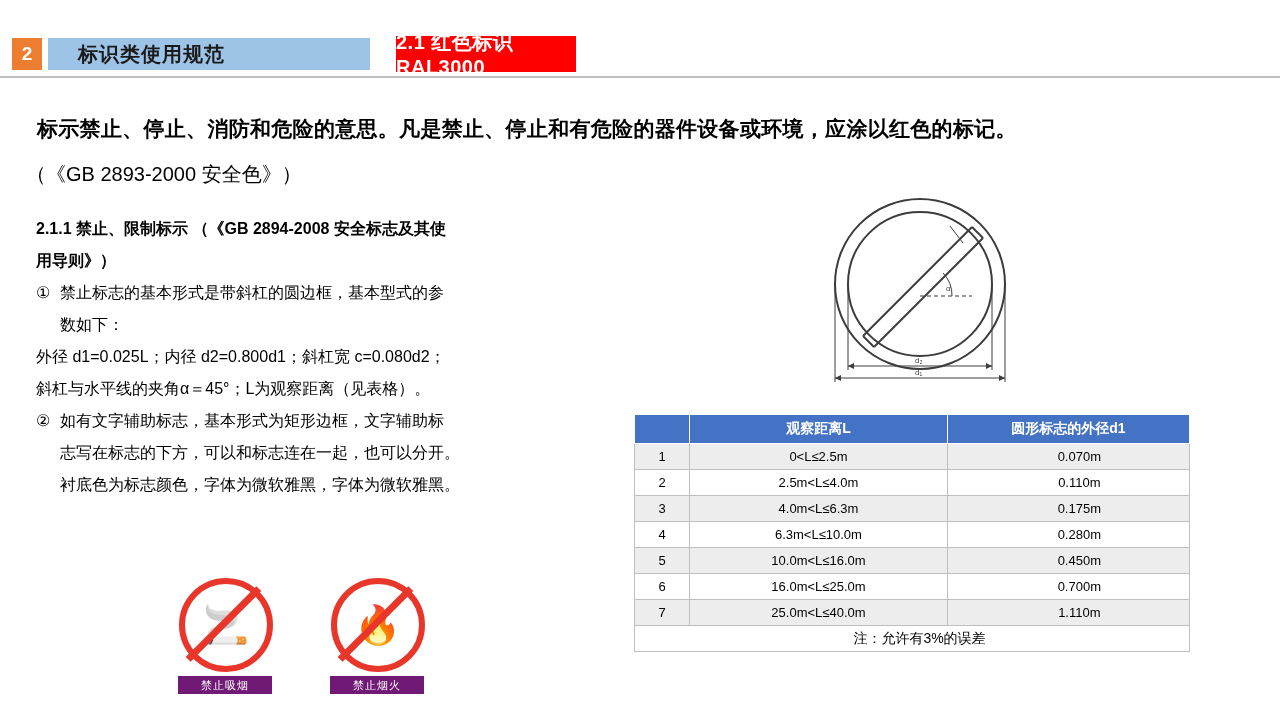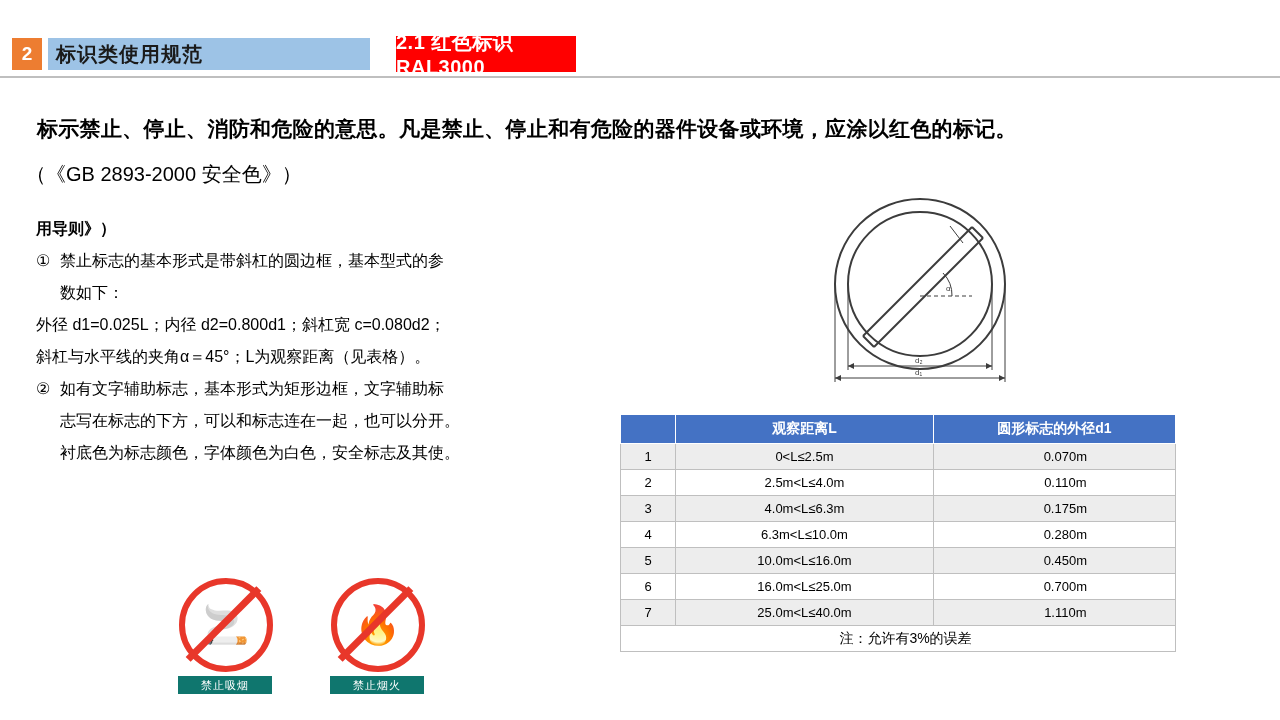"标识类使用规范" .chapter-title { padding-left: 8px -> 30px }
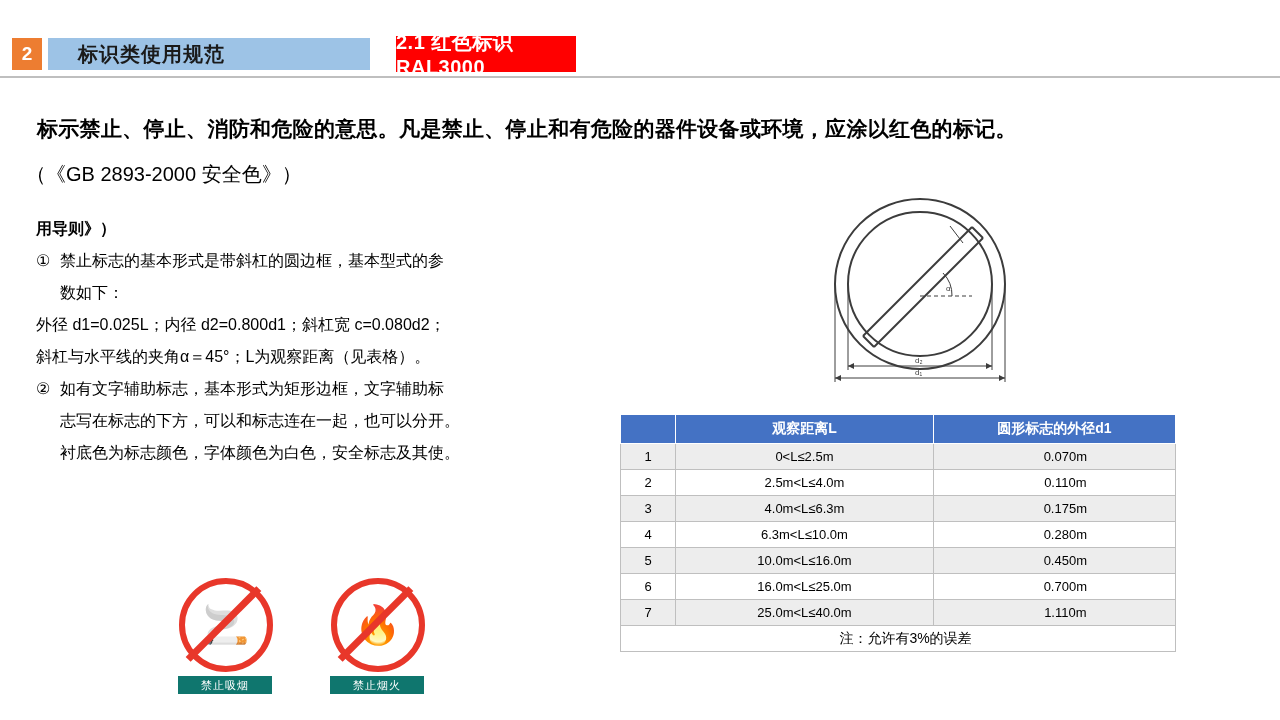"2.1.1 禁止、限制标示 （《GB 2894-2008 安全标志及其使" div.sub-head { html: none -> <div>2.1.1 禁止、限制标示 （《GB 2894-2008 安全标志及其使</div> }
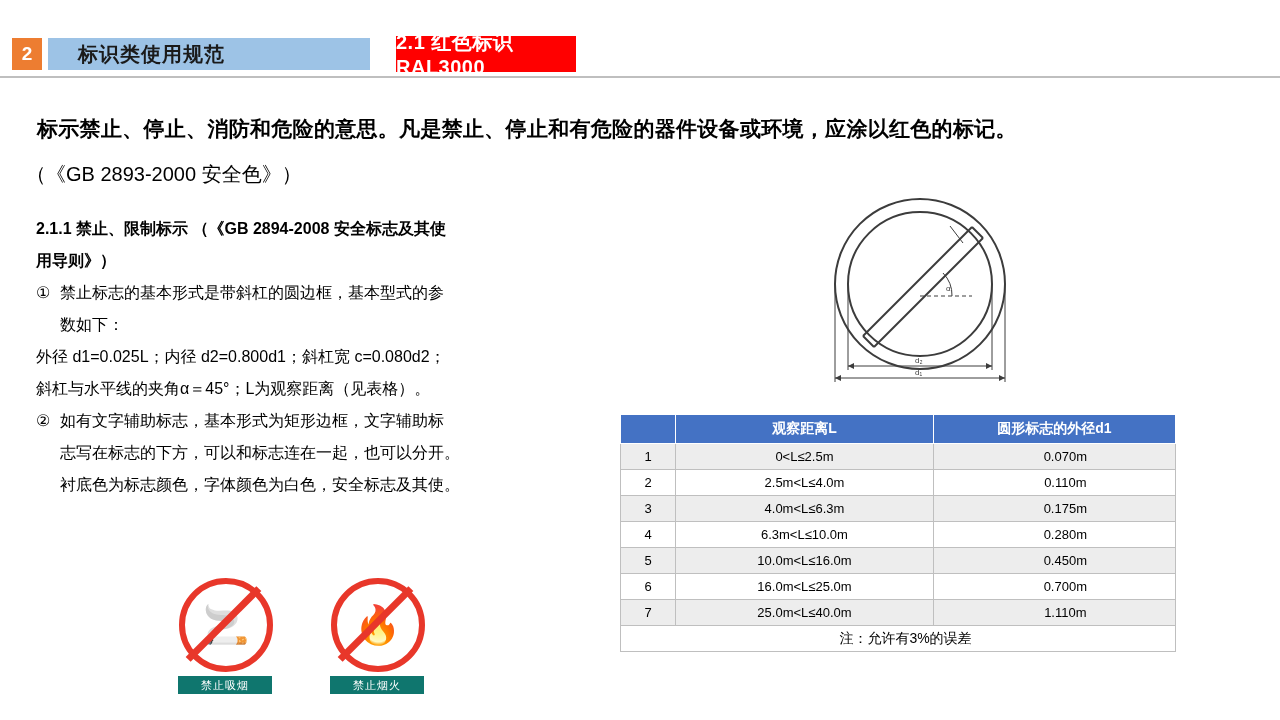"观察距离L" .table-wrap { left: 620px -> 634px }
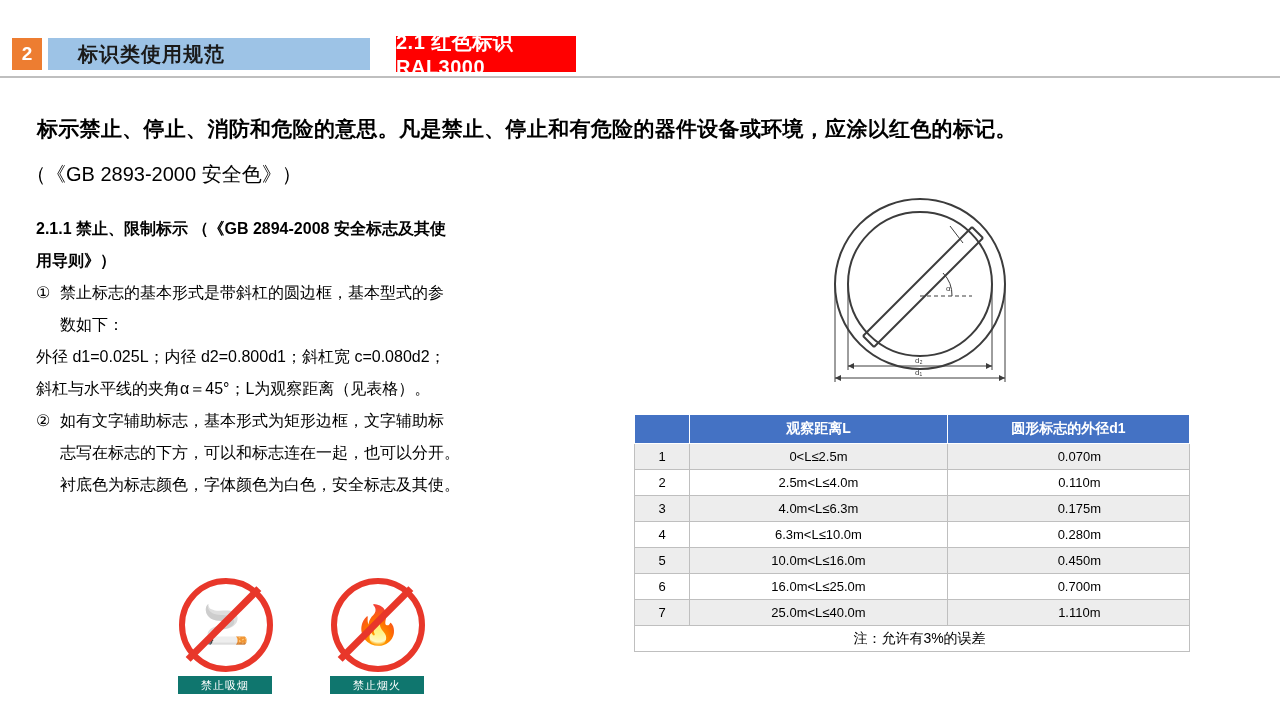"衬底色为标志颜色，字体颜色为白色，安全标志及其使。" div.ordered-text { text: 颜色为白色，安全标志及其使 -> 为微软雅黑，字体为微软雅黑 }
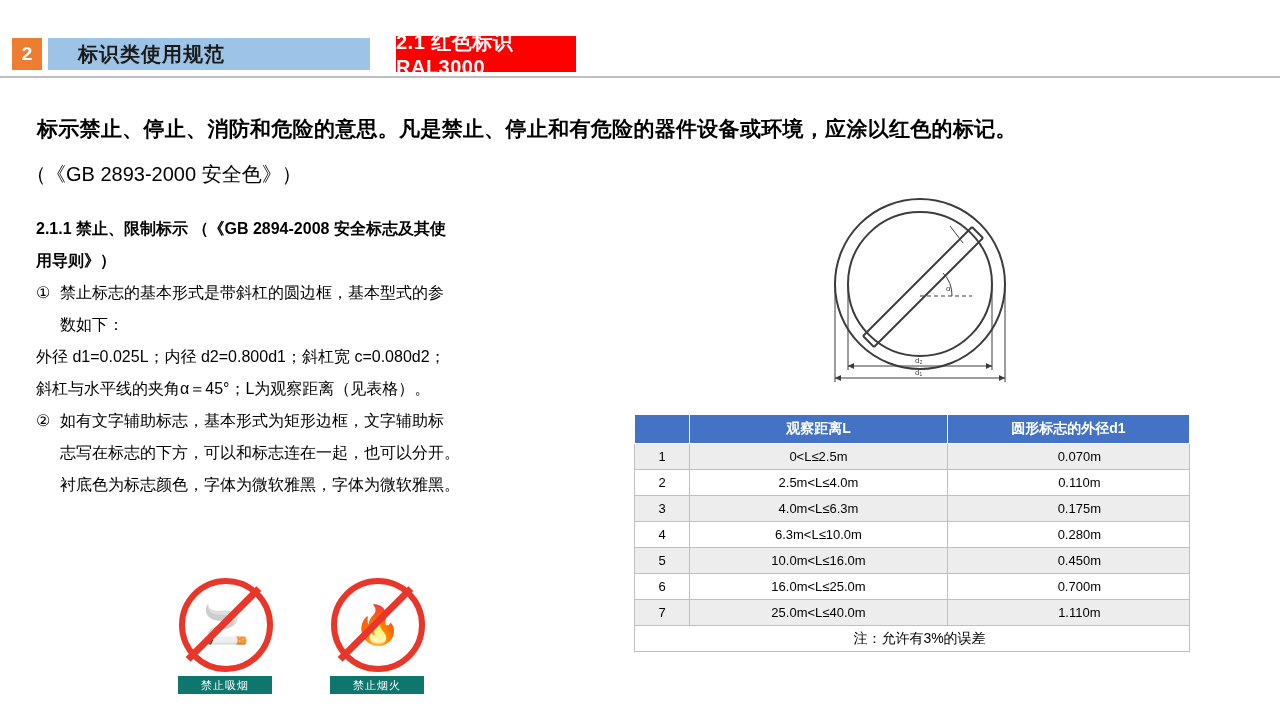"禁止吸烟" .picto-label { background: #0f766e -> #701a75 }
